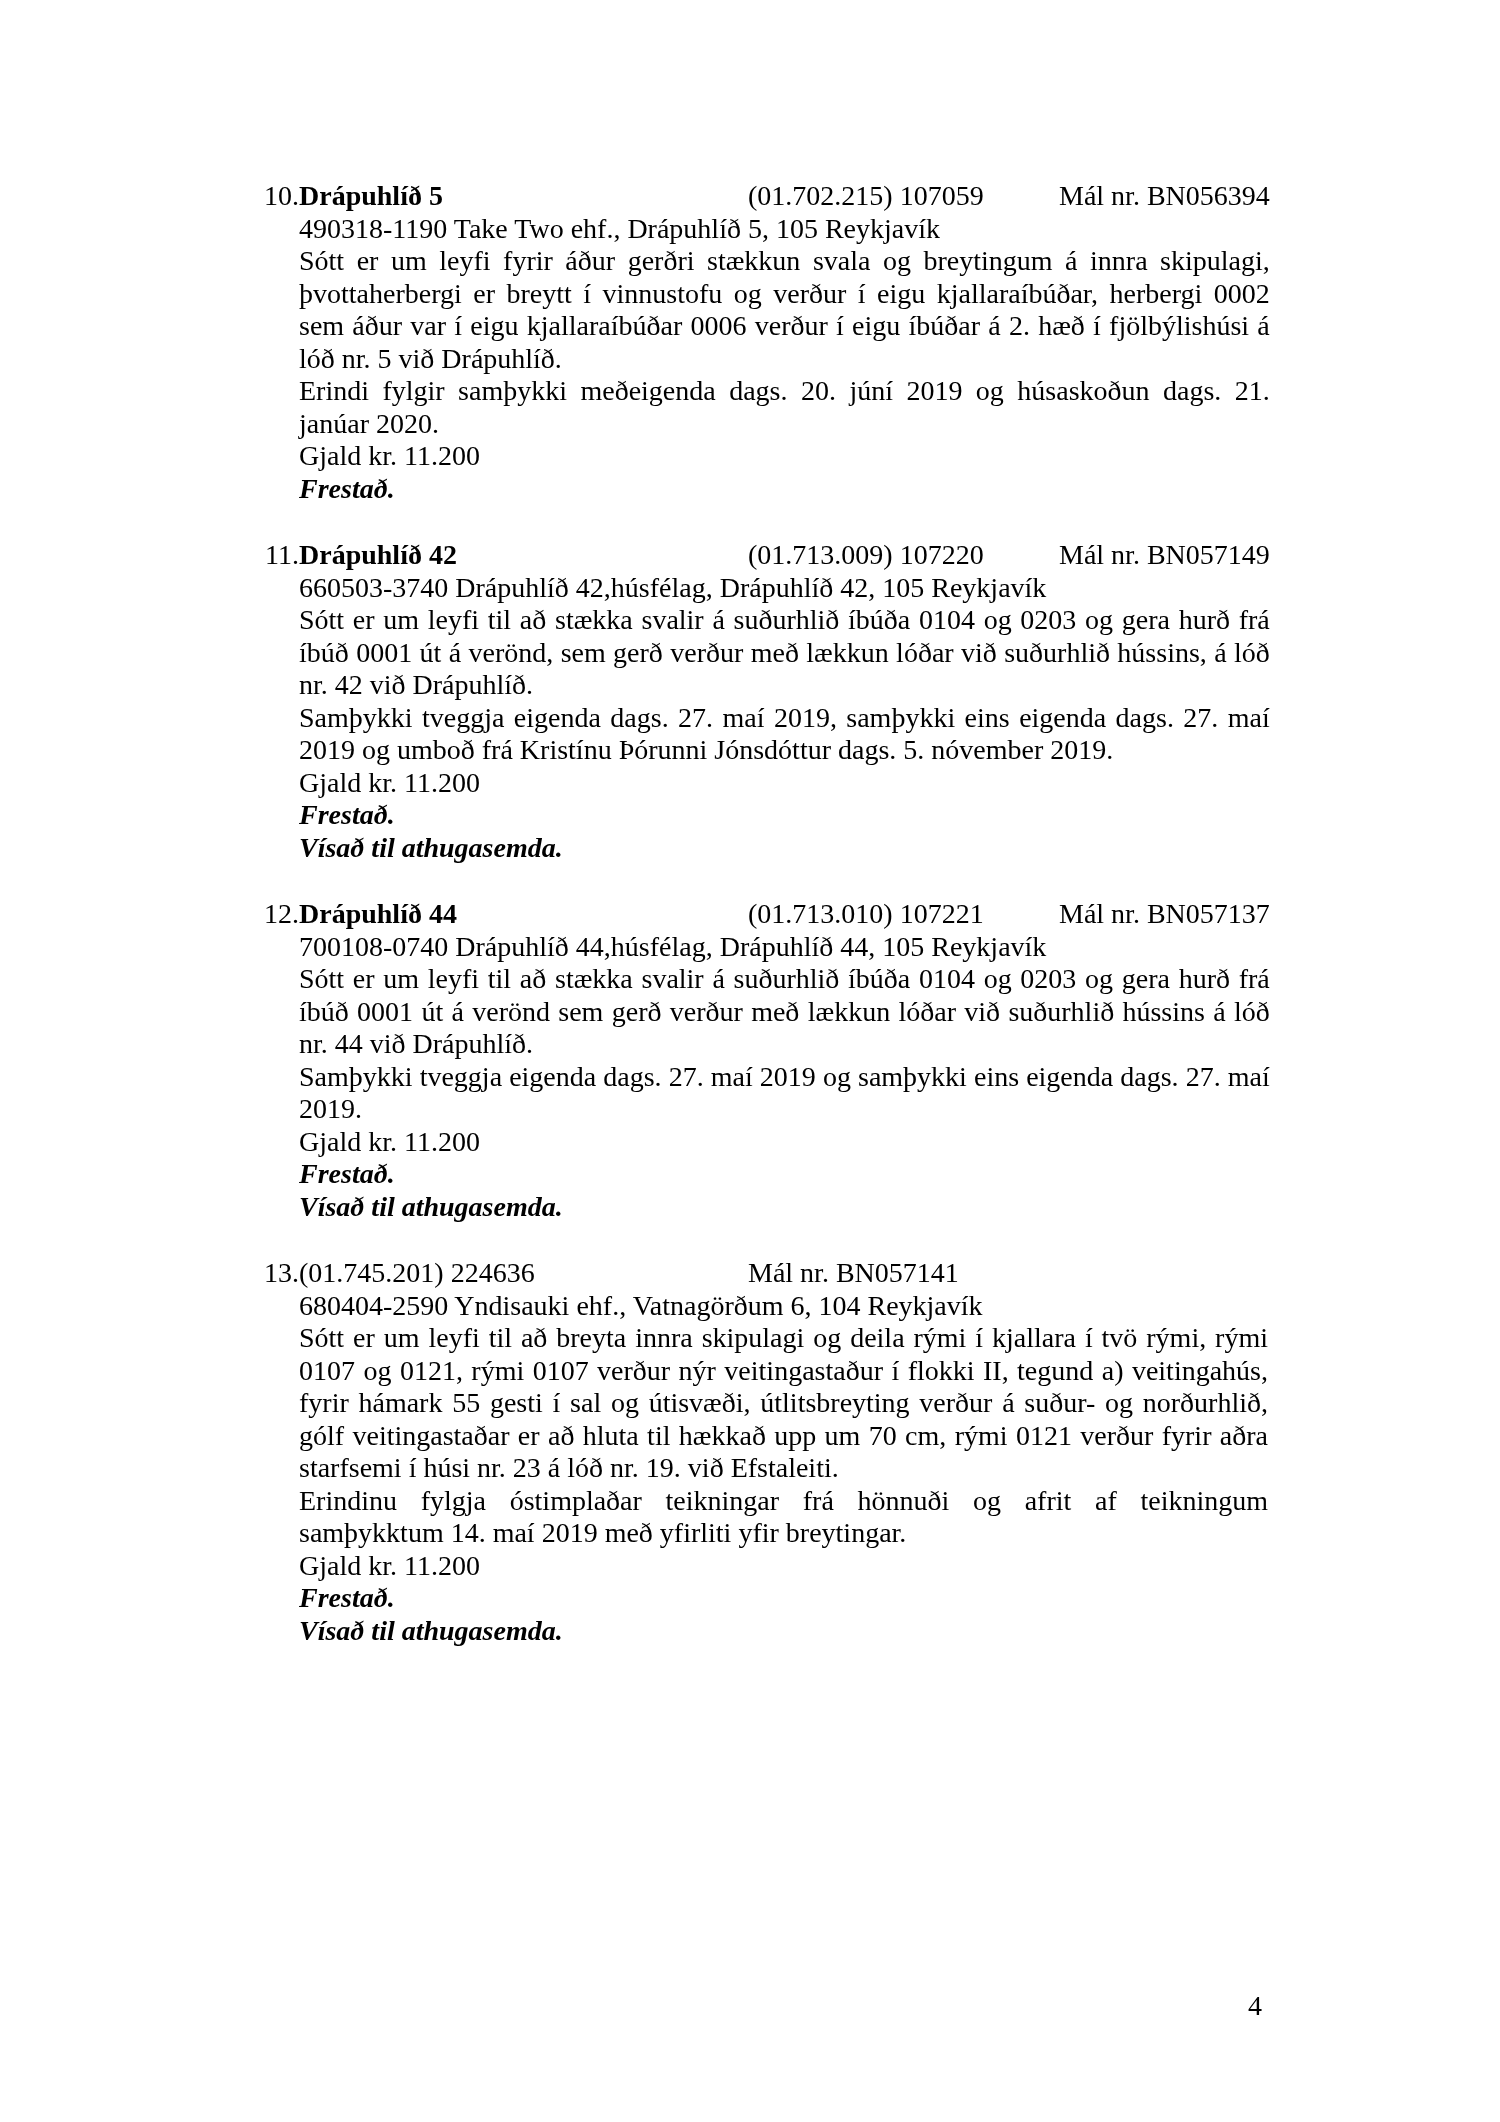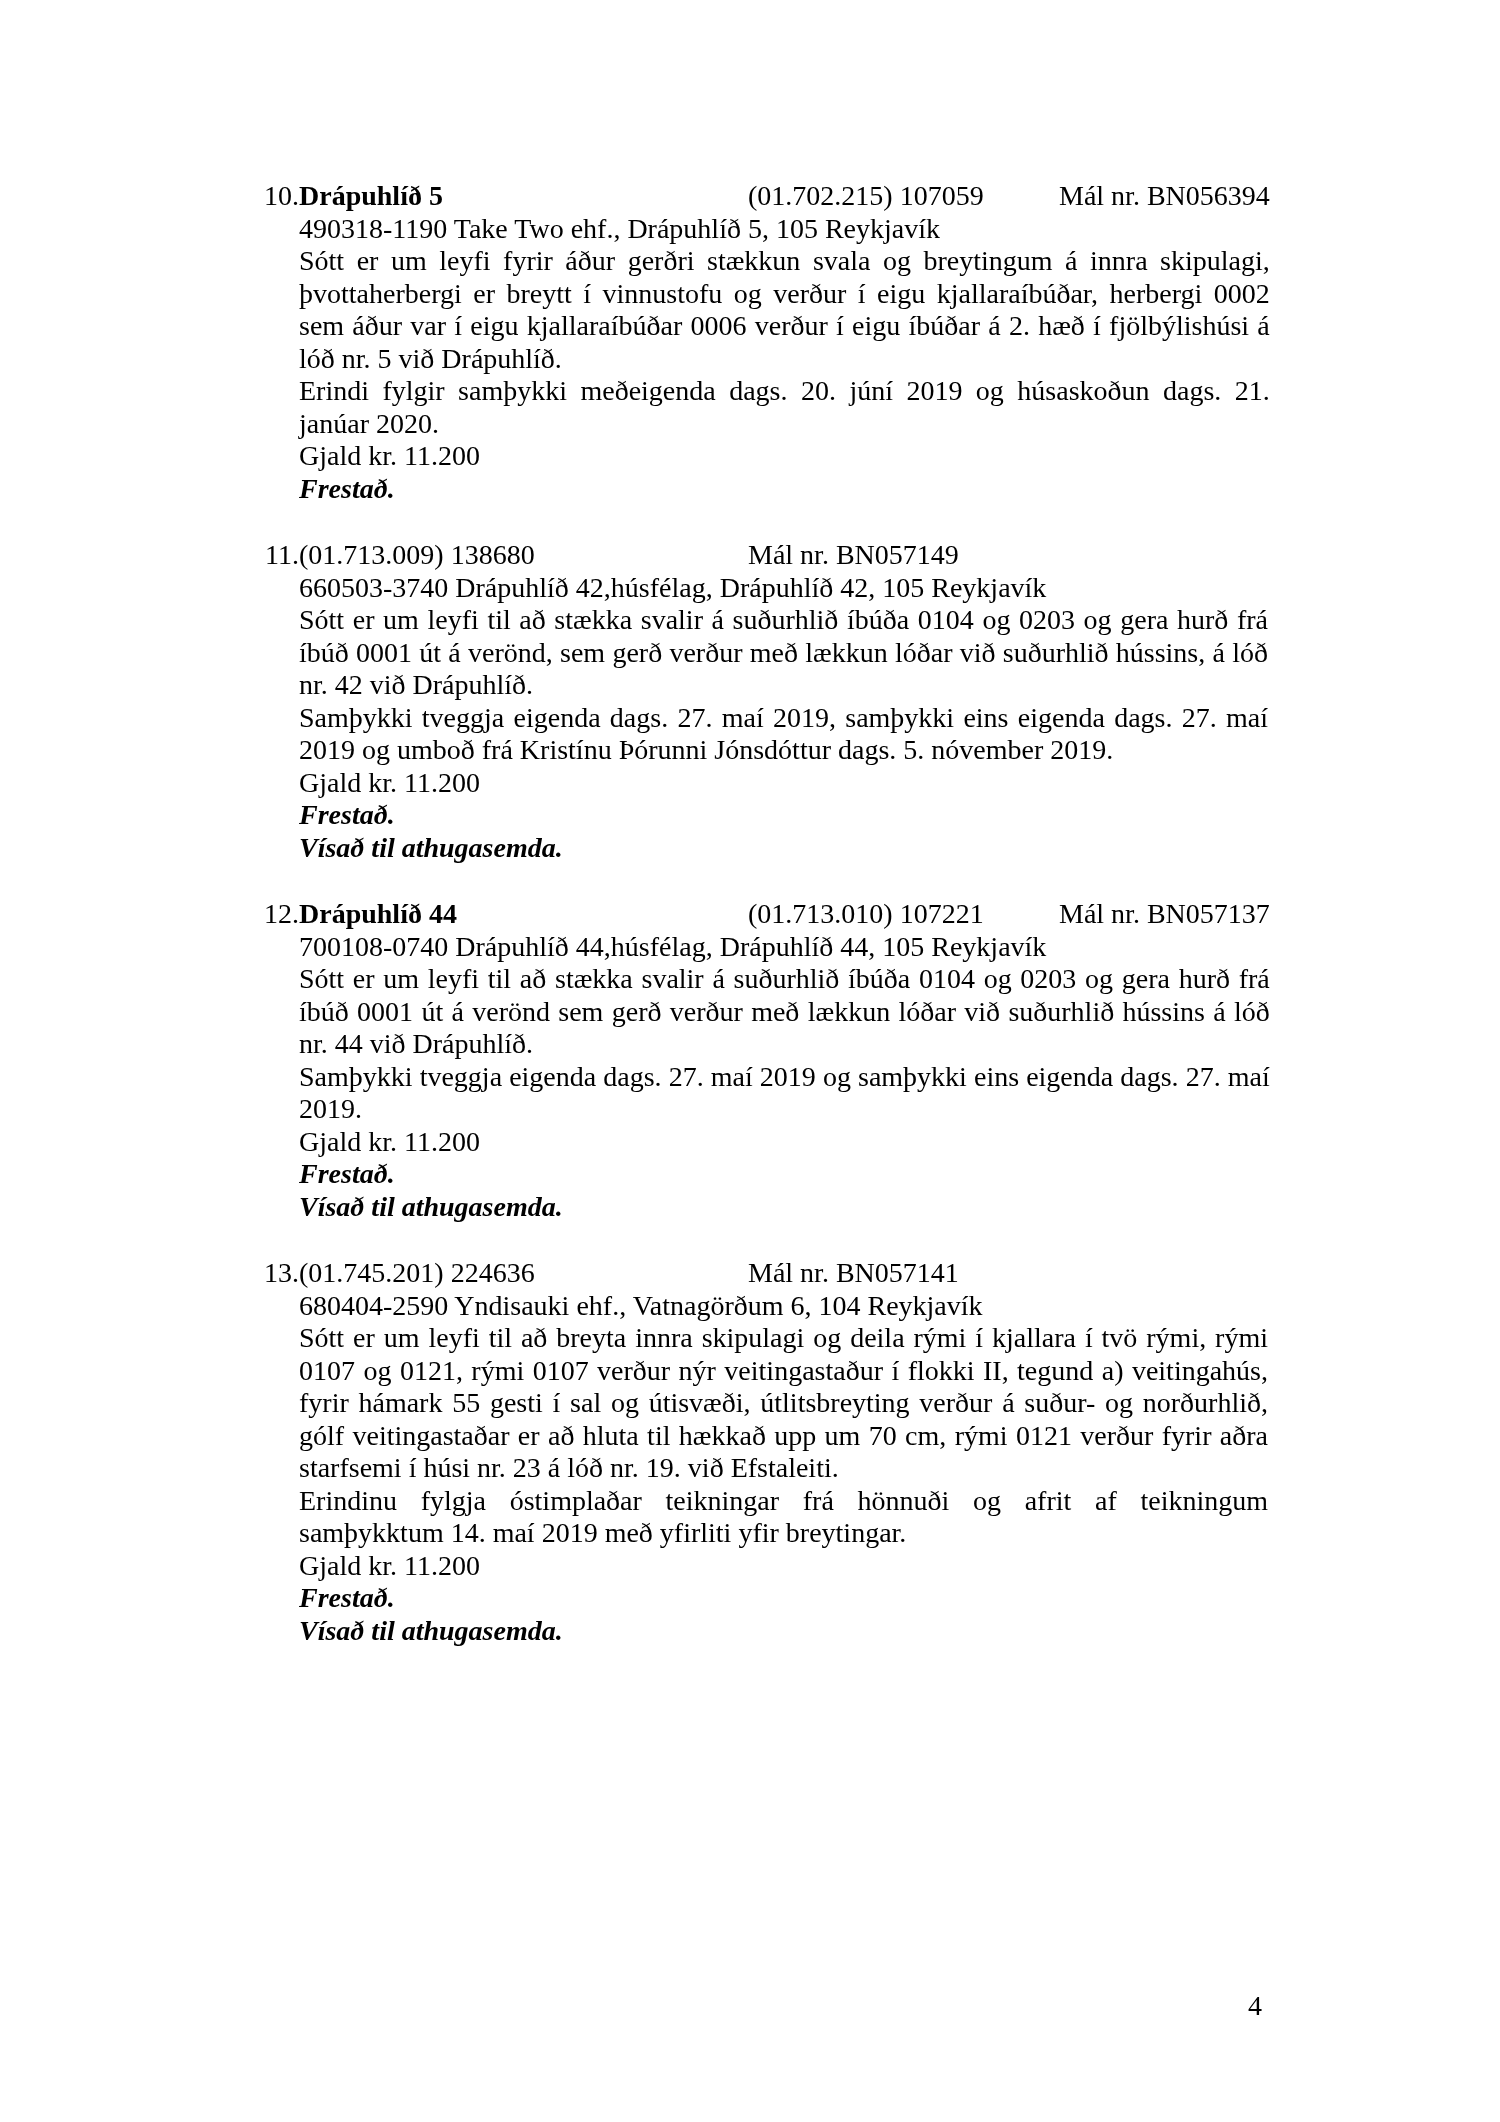"Drápuhlíð 42" span.item-title { html: none -> <span>Drápuhlíð 42</span> }
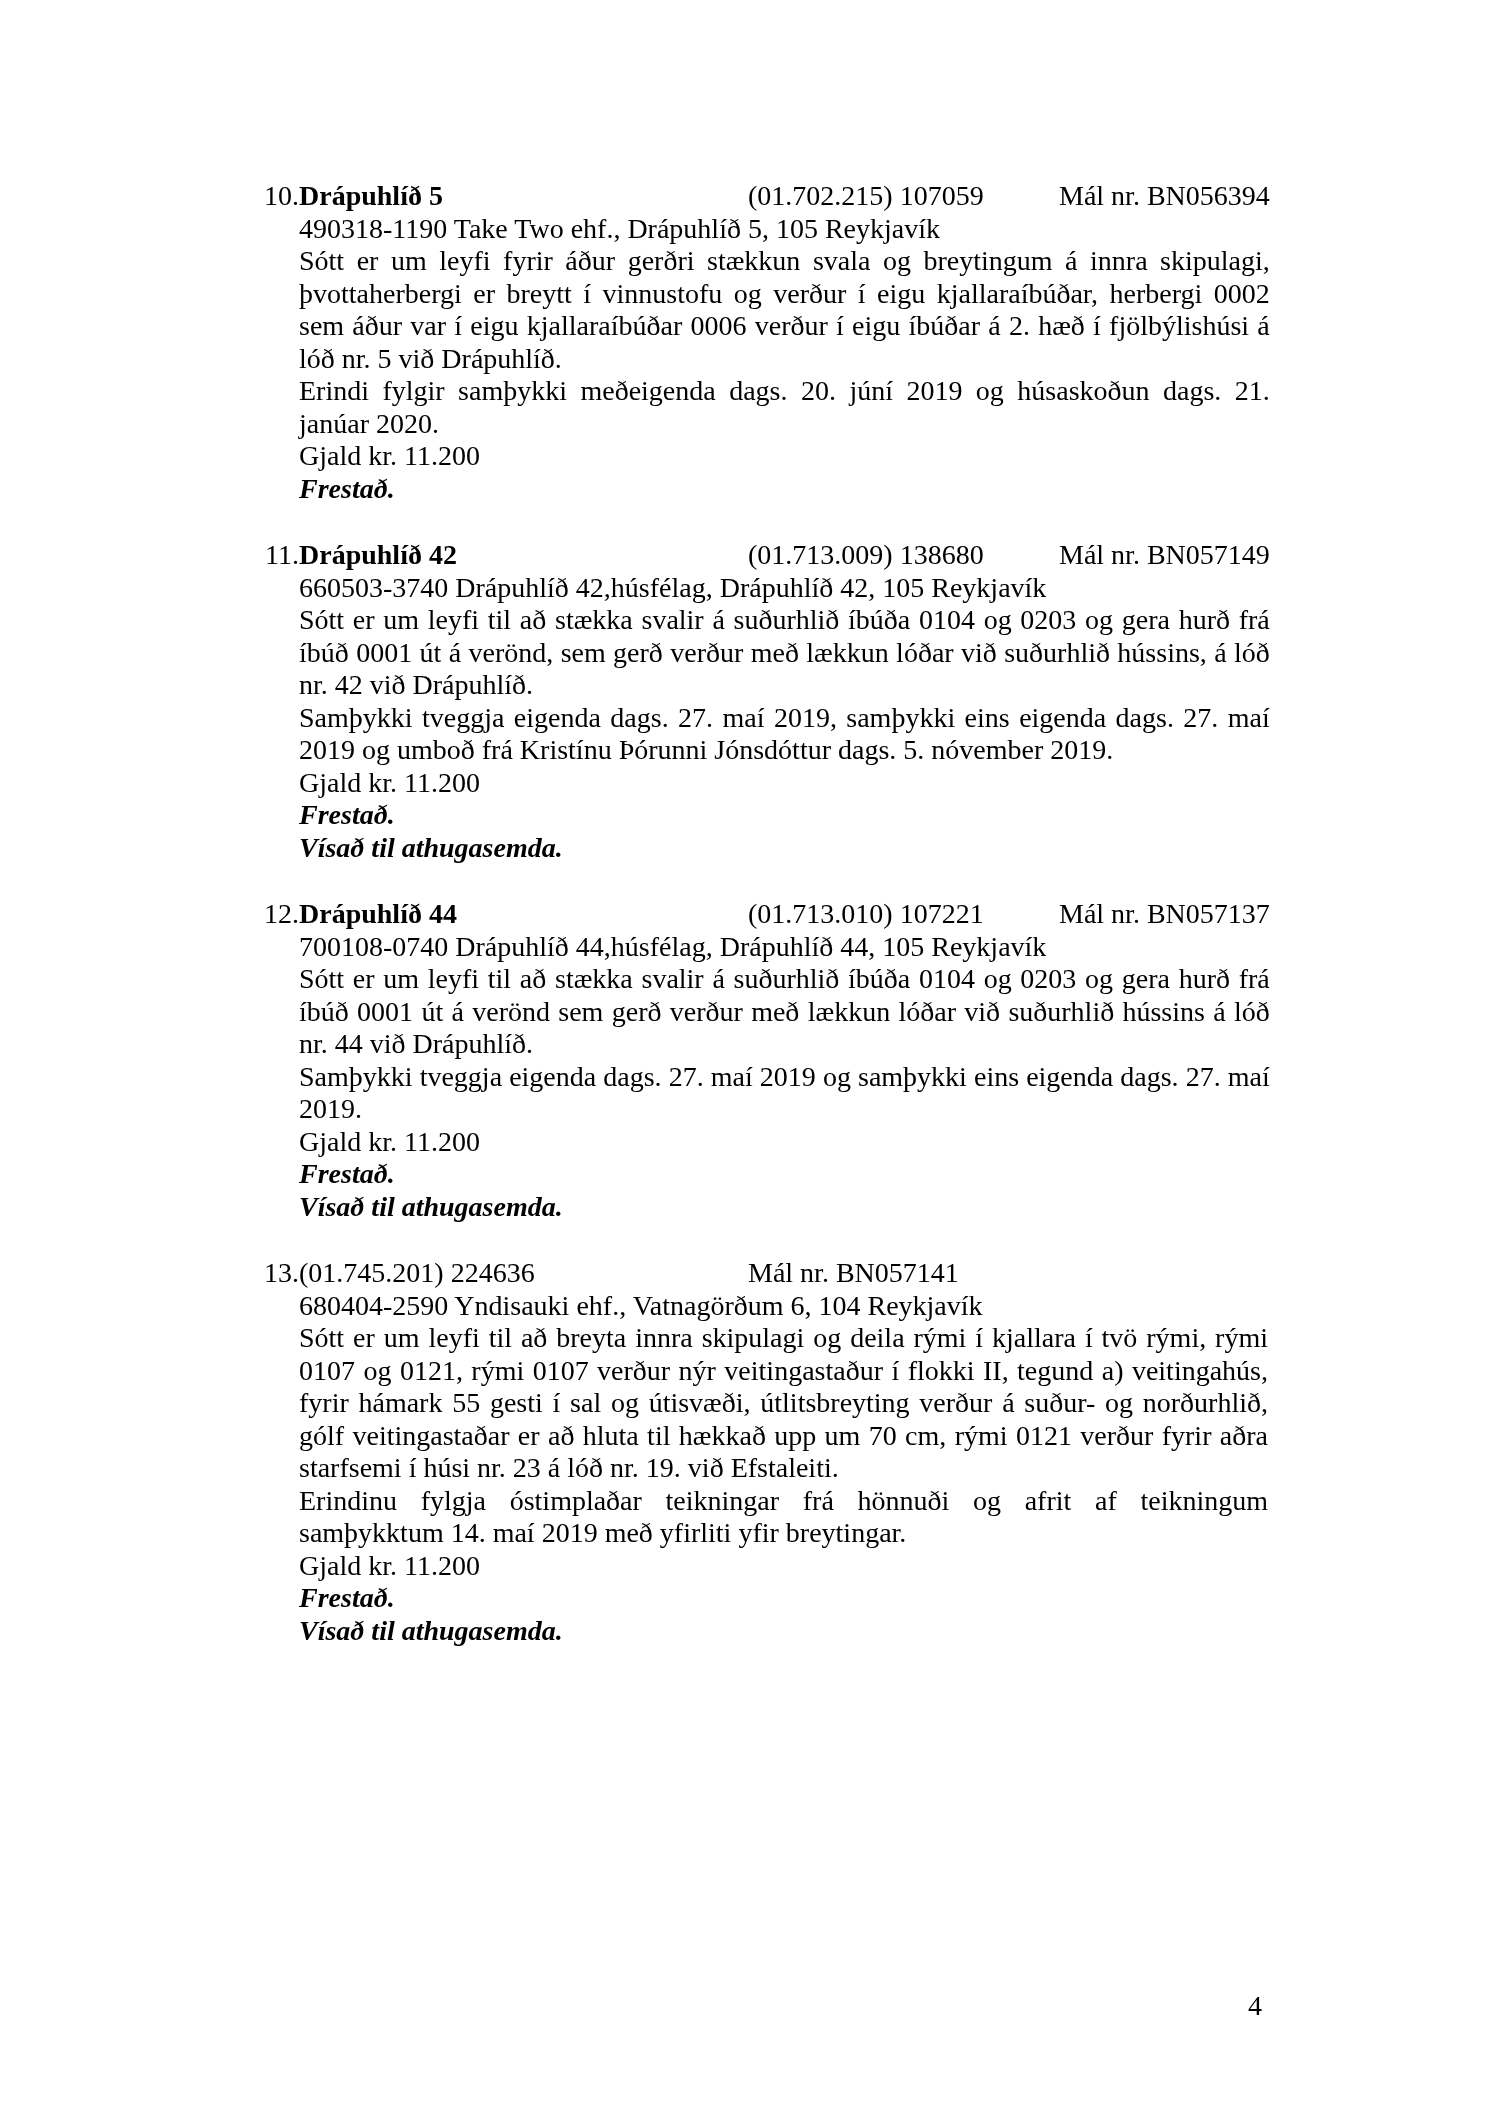"(01.713.009) 138680" span.item-permit { text: 138680 -> 107220 }
